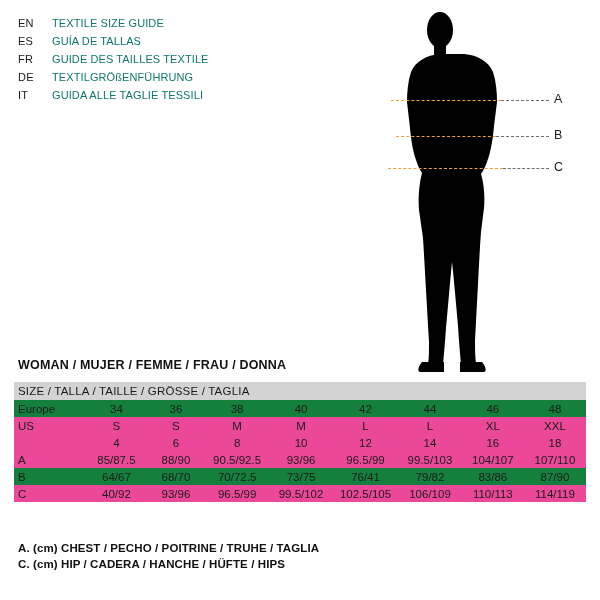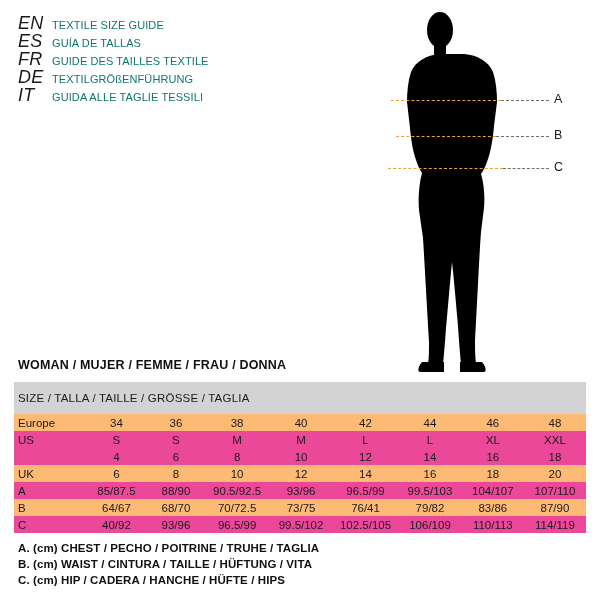"EN" .lang-code { font-size: 18px -> 11px; font-style: italic -> none }
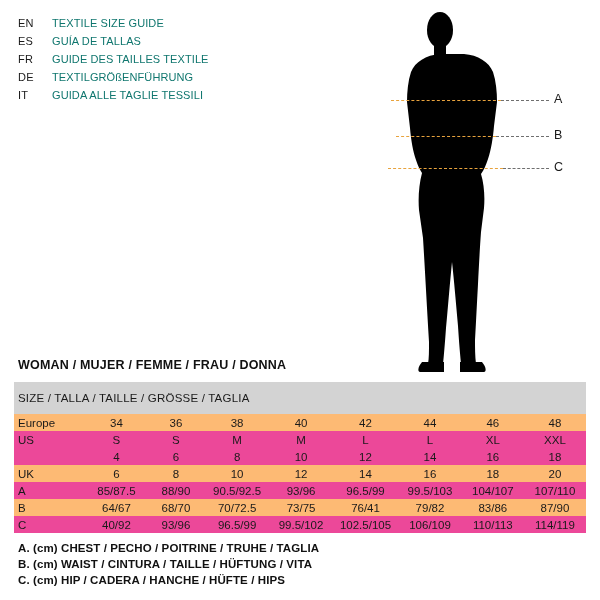"SIZE / TALLA / TAILLE" tr.head-row td { height: 32px -> 18px }
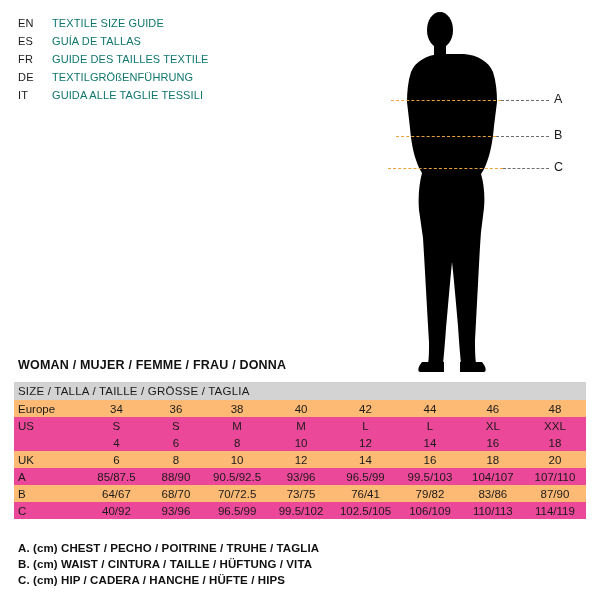"Europe" tr.plain td { background: #fdba74 -> #15803d }
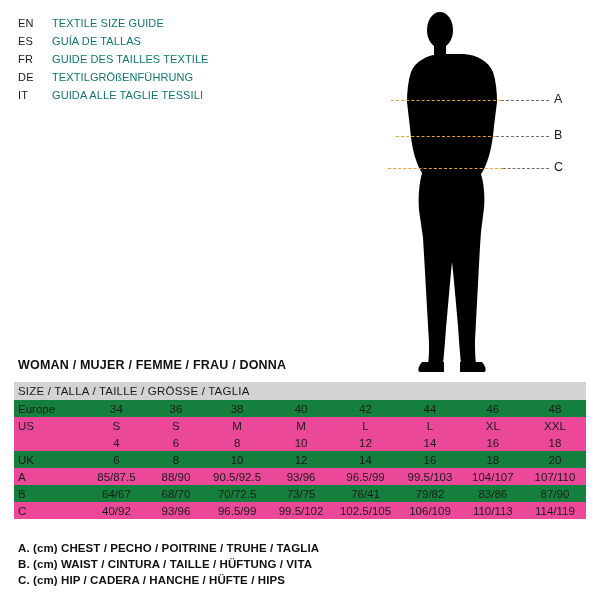"UK" tr.plain { html: <tr> <td>UK</td> <td>6</td> <td>8</td> <td>10</td> <td>12</td> <td>14</td> <td>16</td> <td>18</td> <td>20</td> </tr> -> none }
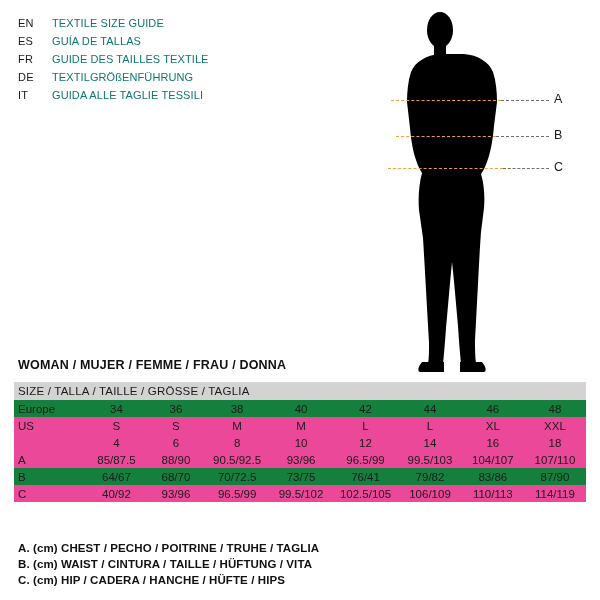"B. (cm) WAIST / CINTURA" div { html: <div>B. (cm) WAIST / CINTURA / TAILLE / HÜFTUNG / VITA</div> -> none }
